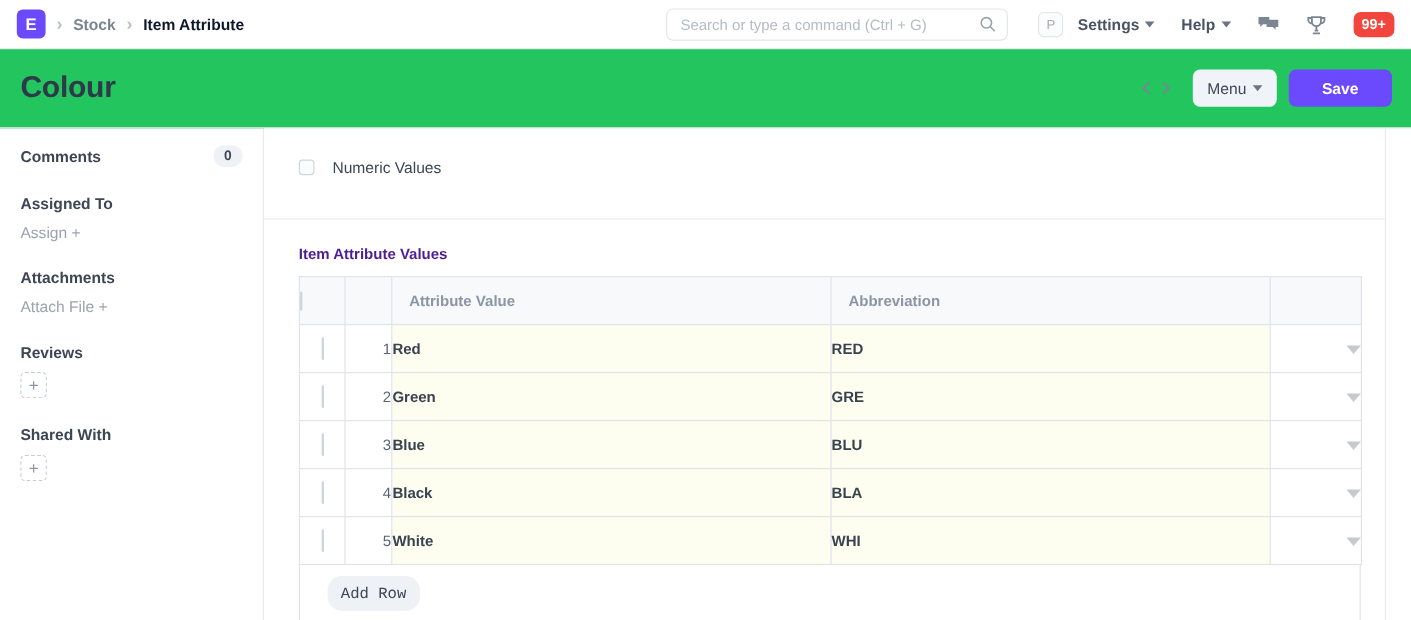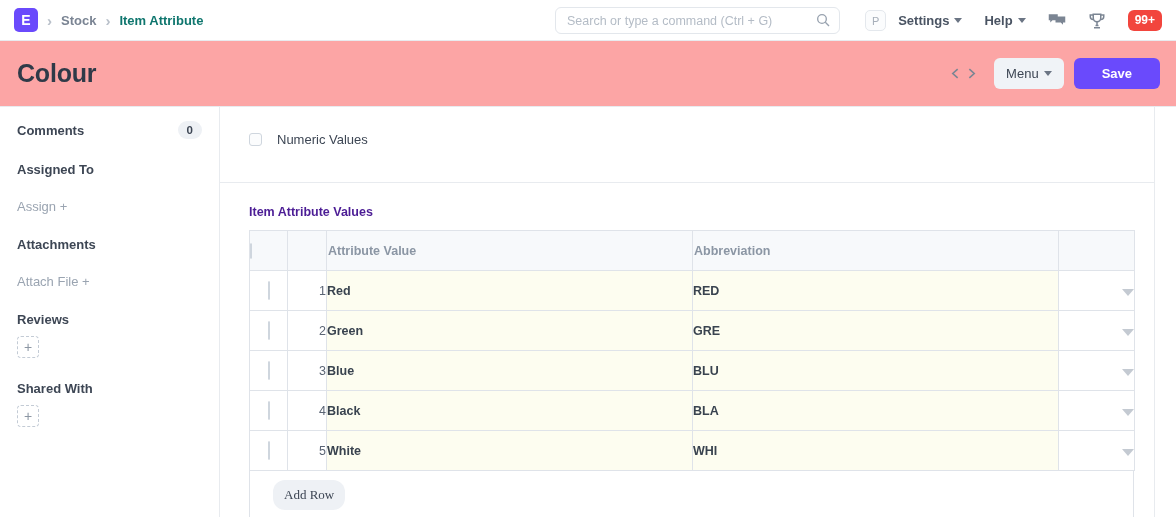"Item Attribute" .crumb.active { color: #0f766e -> #0f172a }
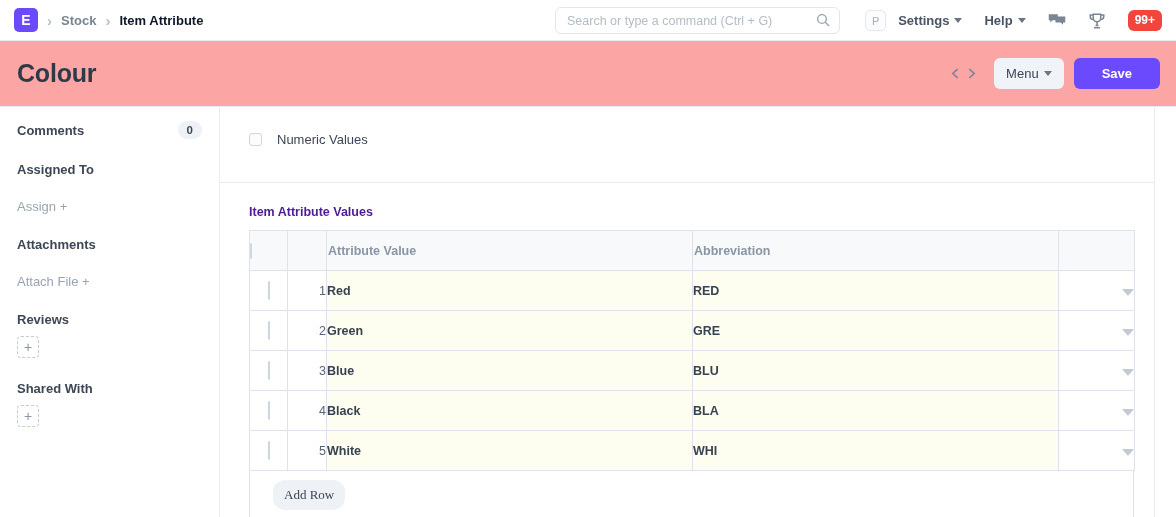"Colour" .page-head { background: #fca5a5 -> #22c55e }
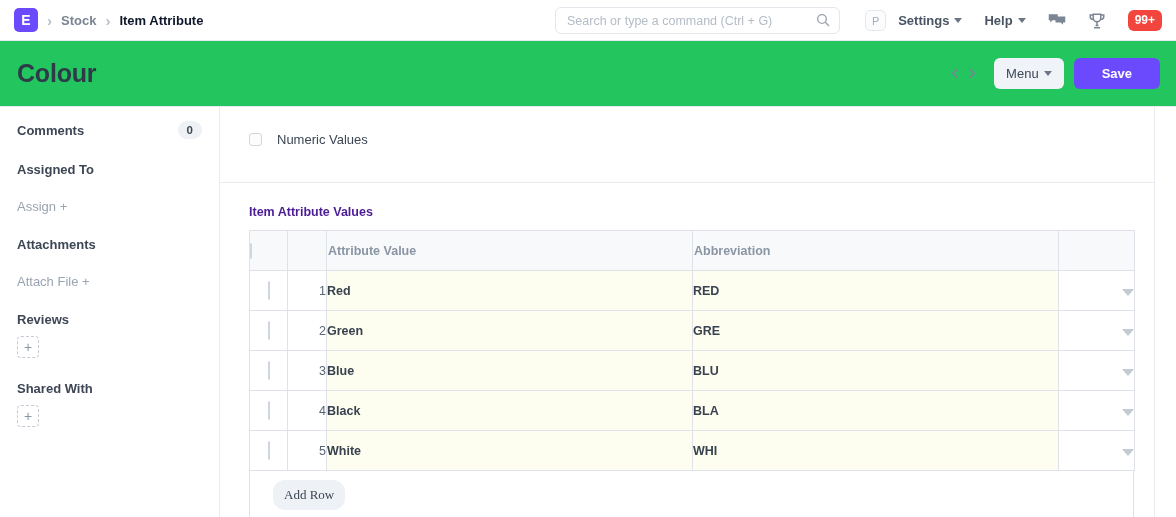"Assign +" .sb-sub { margin-top: 22px -> 9px }
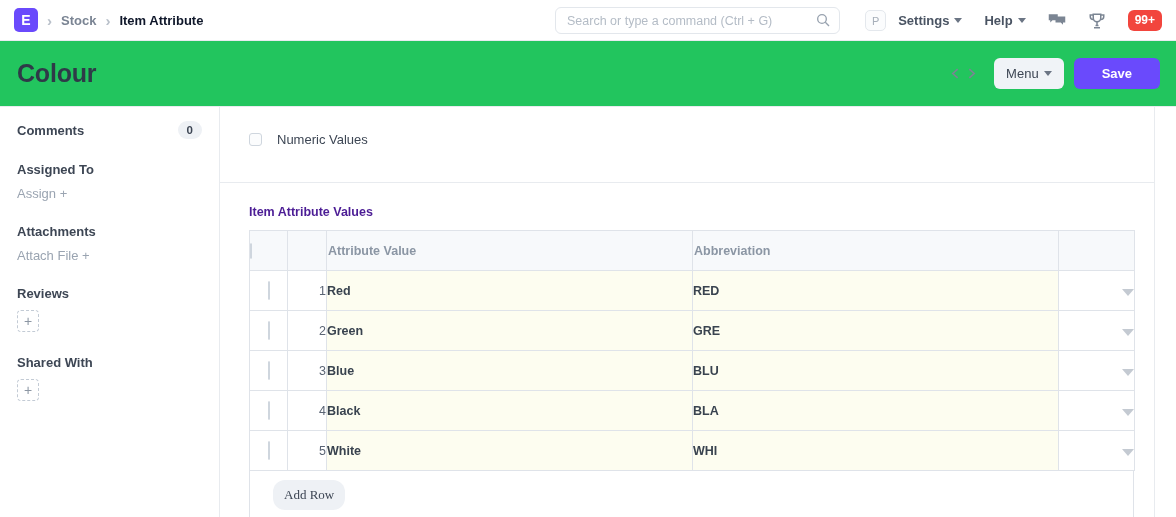"Attribute Value" table.grid thead th { padding-left: 1px -> 14px }
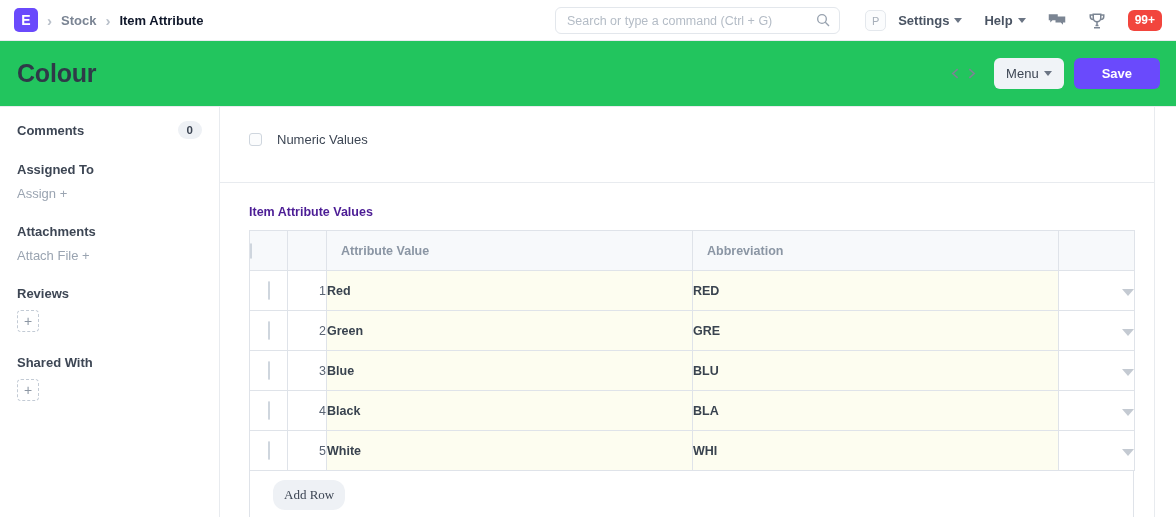"Add Row" .btn-addrow { font-family: Liberation Serif, serif -> Liberation Mono, monospace }
